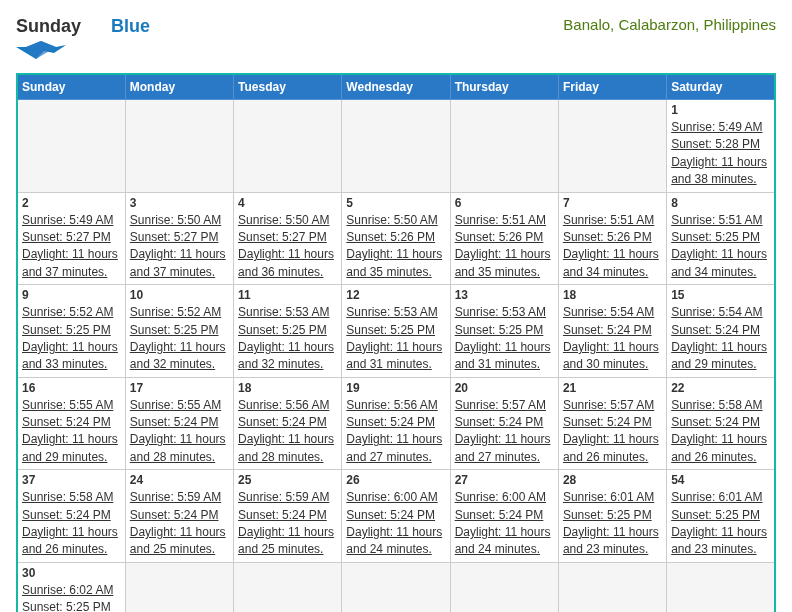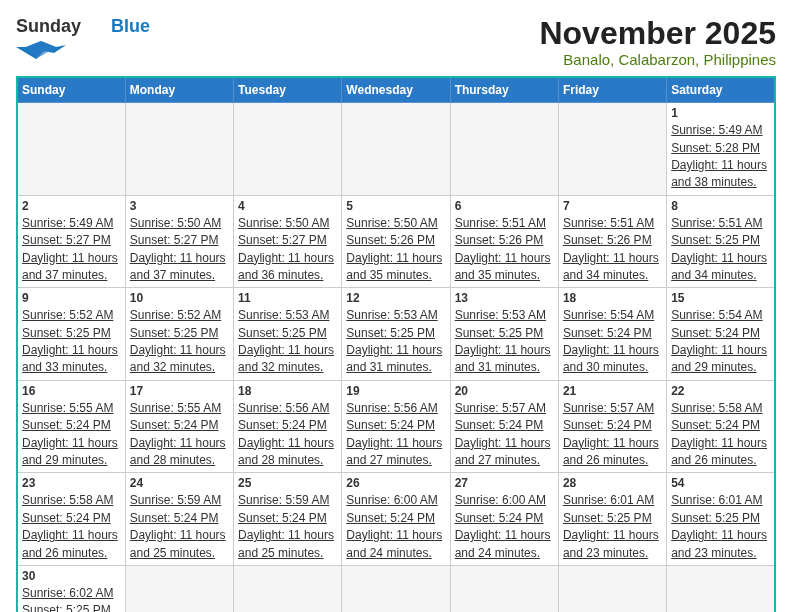"November 2025" div.month-title { html: <div>November 2025</div> -> none }
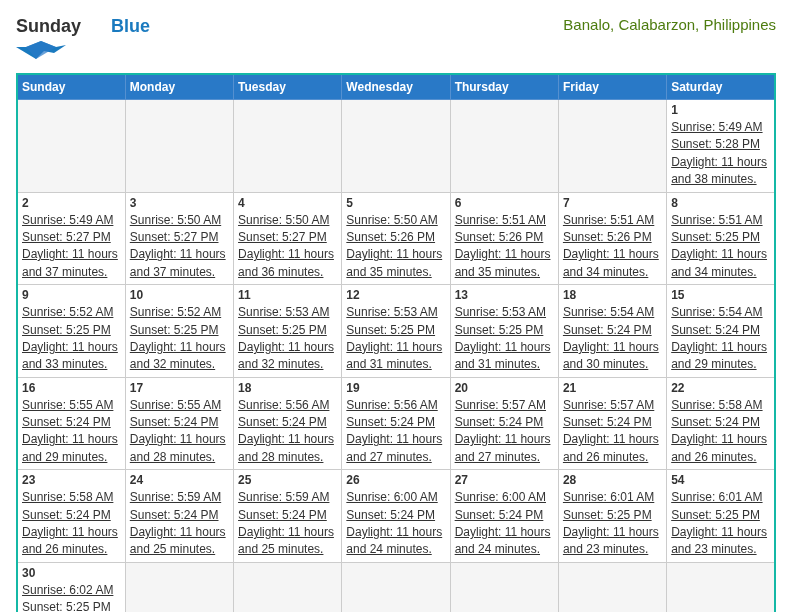"23" span.day-number { text: 23 -> 37 }
